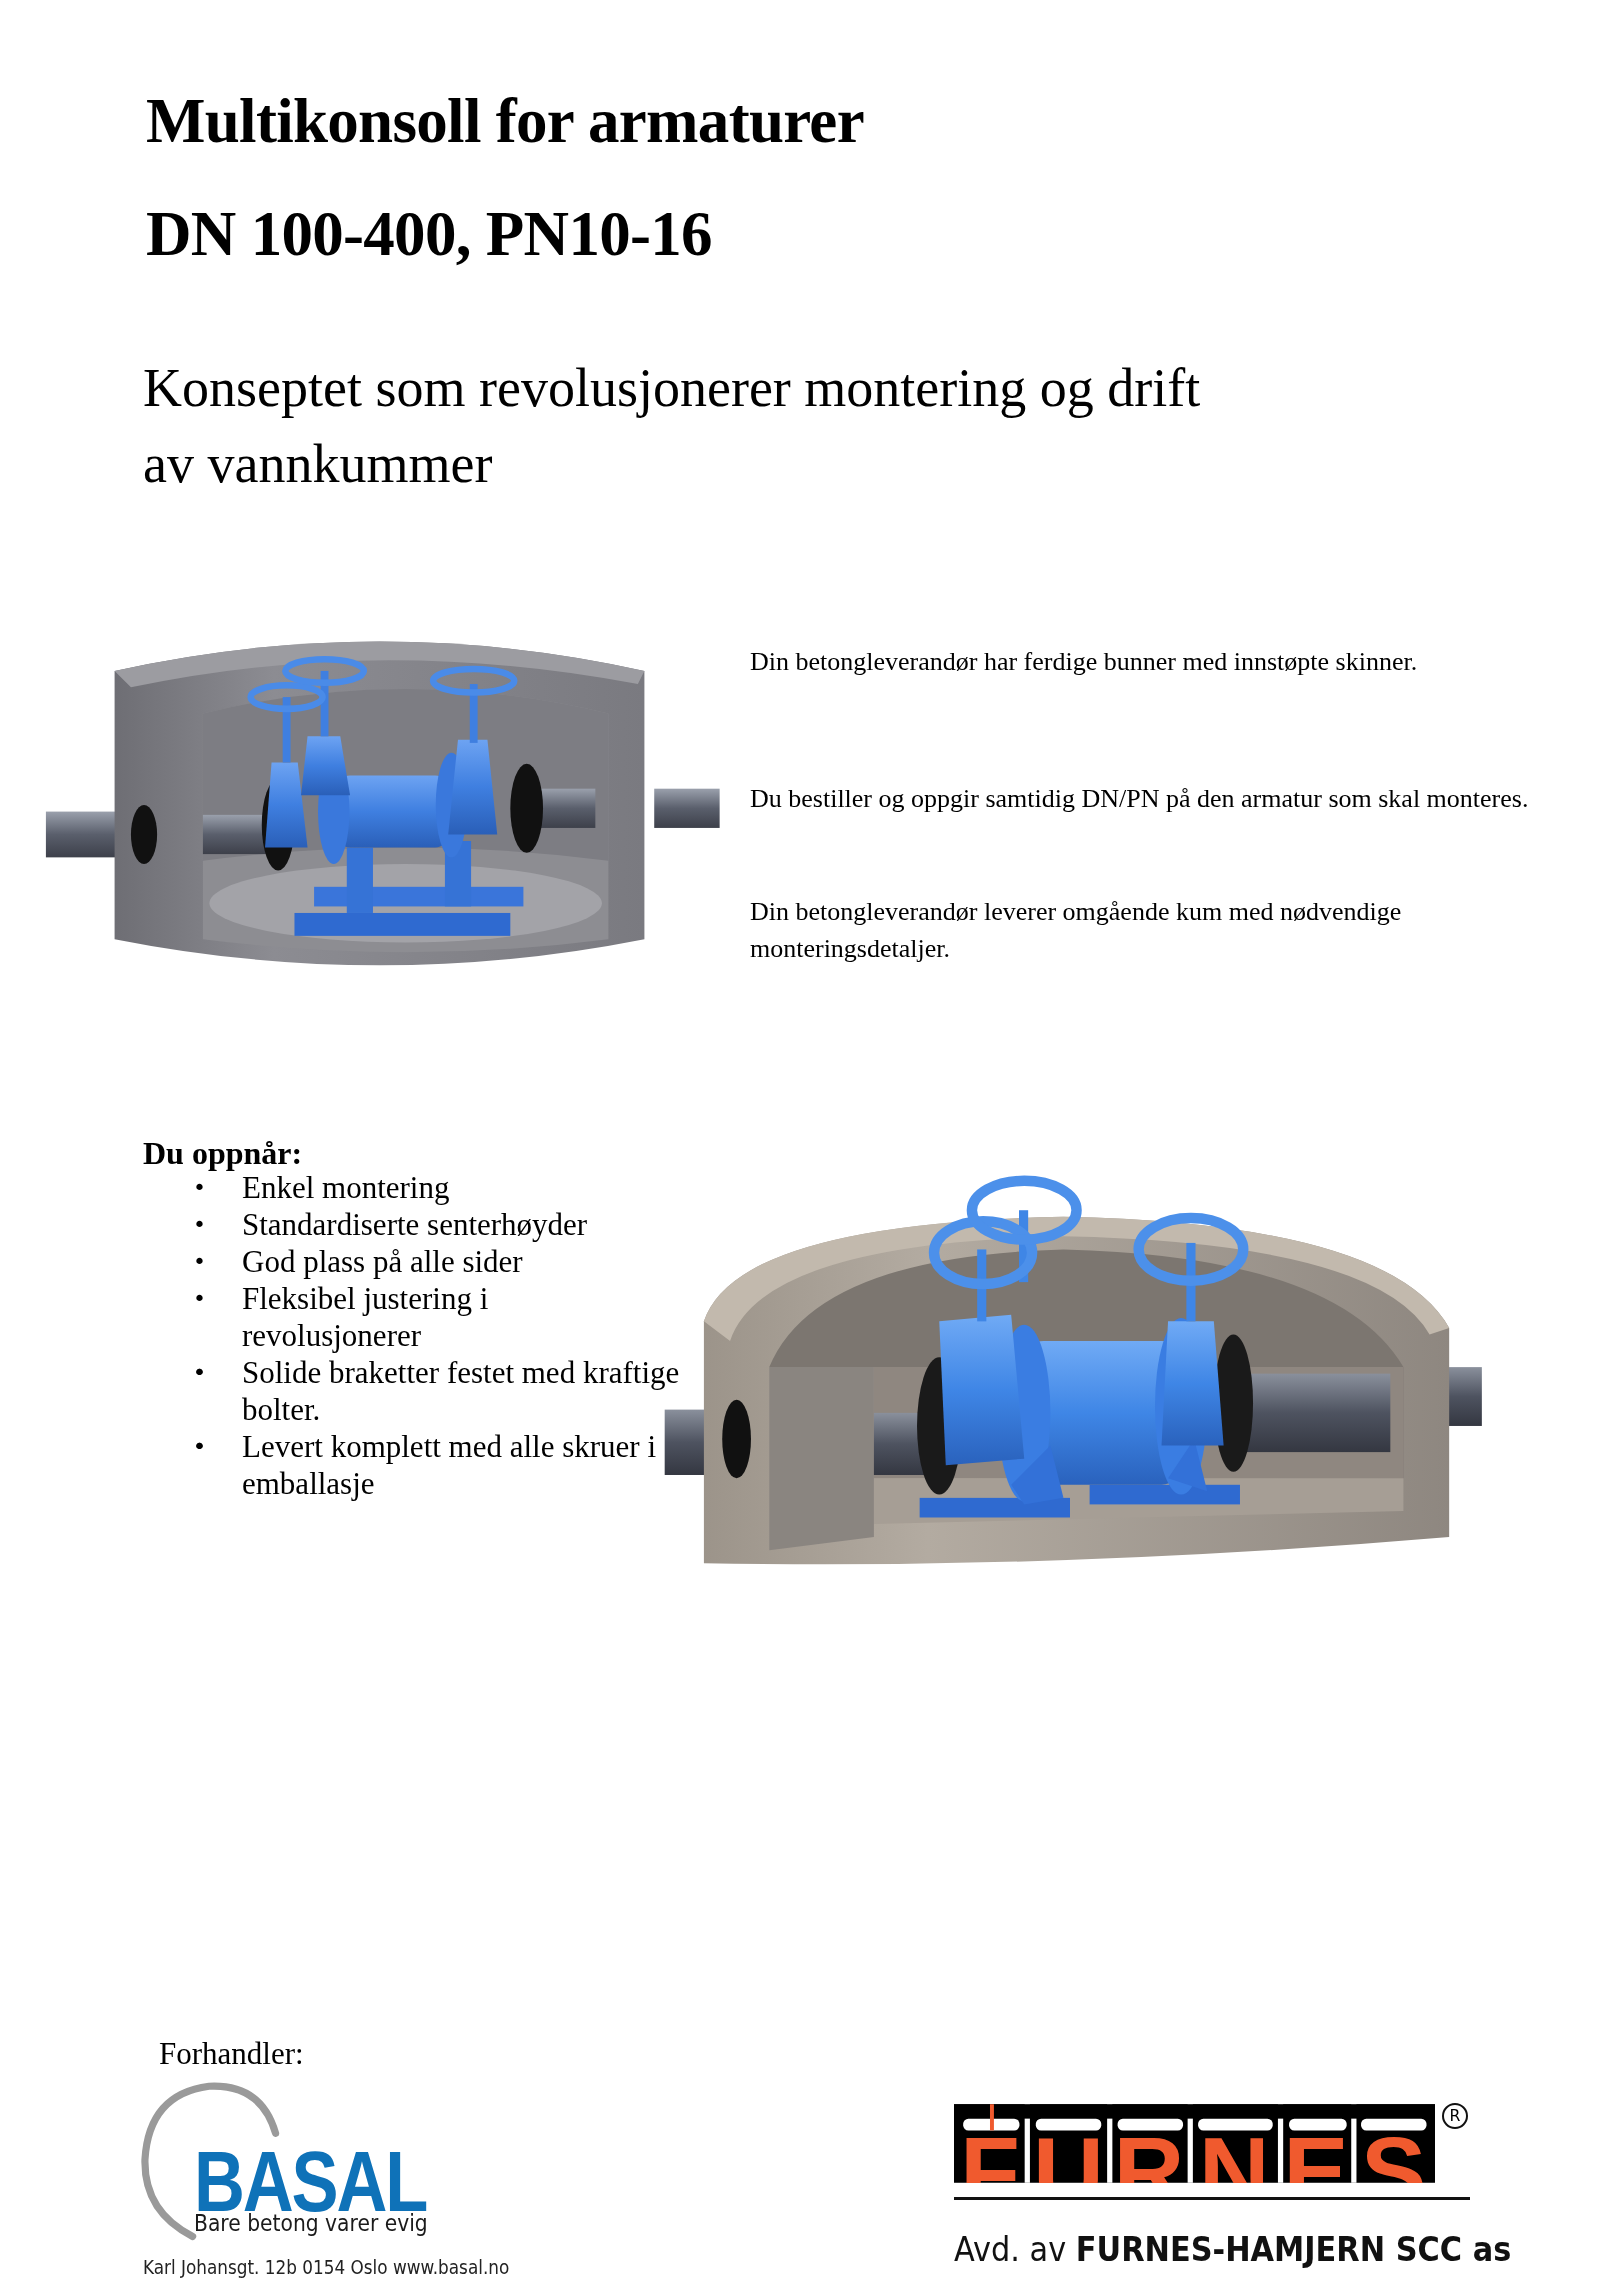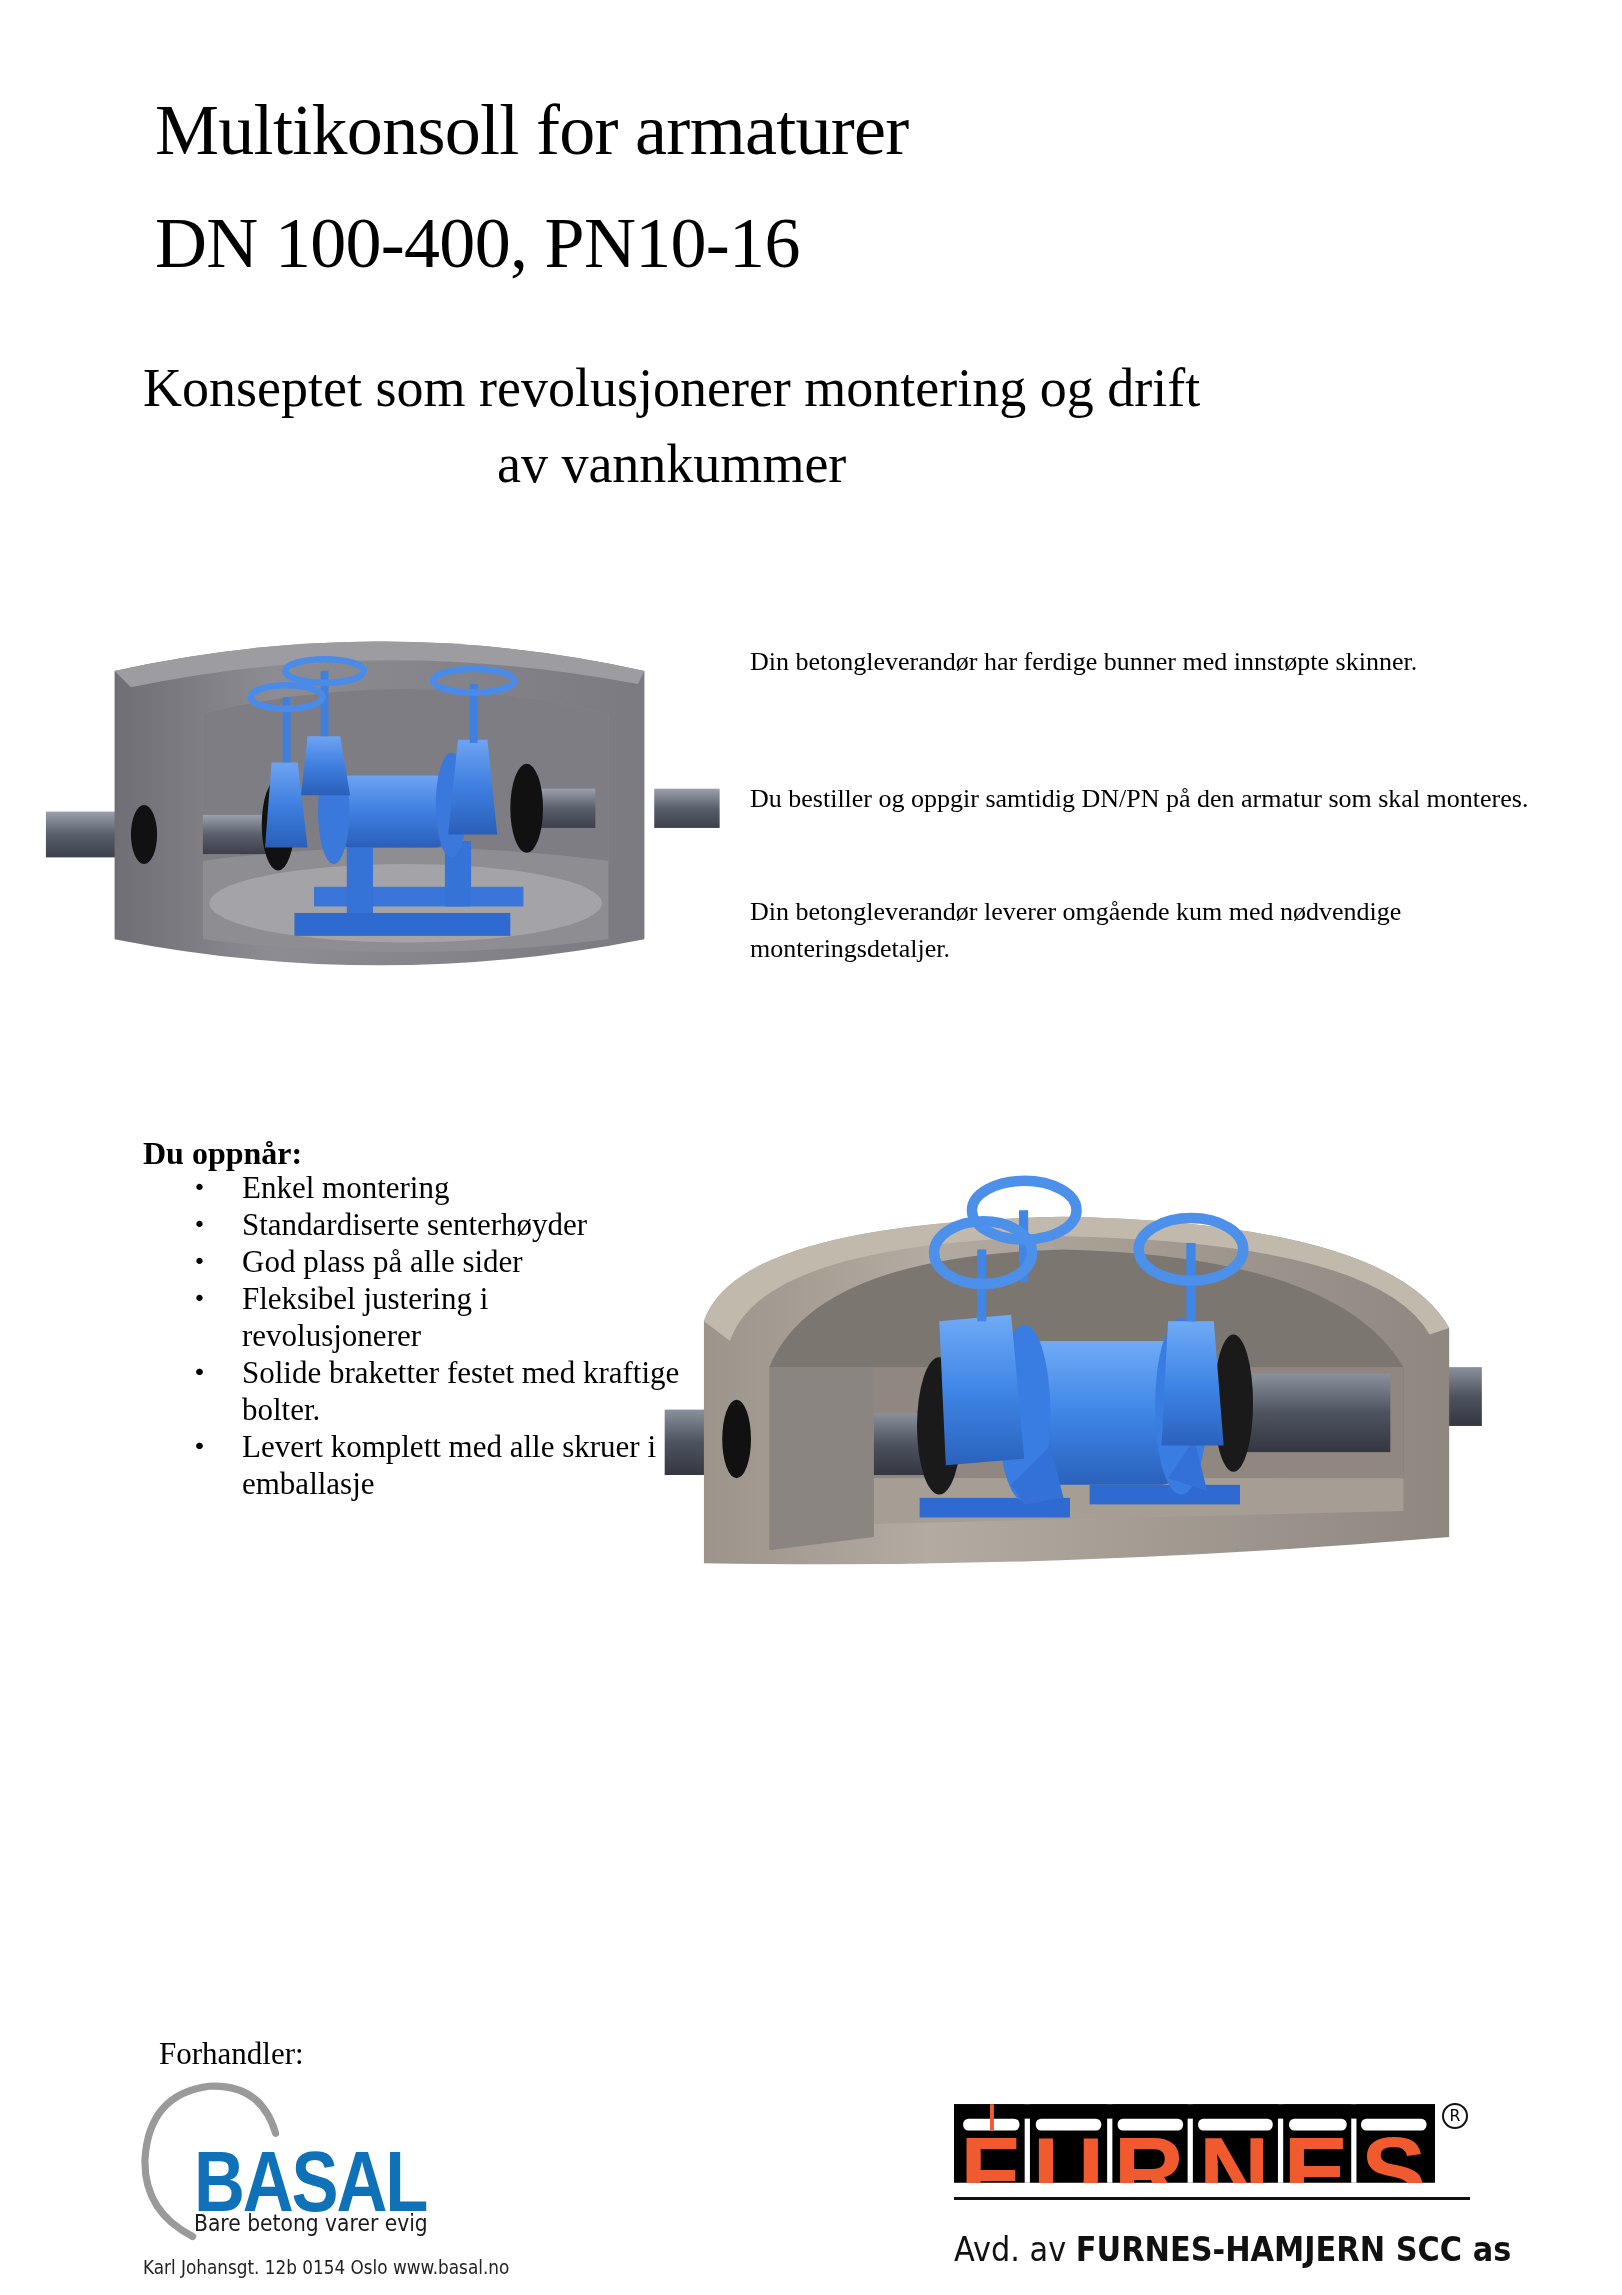"Multikonsoll for armaturer" .title { font-size: 72px -> 63px; font-weight: normal -> bold; margin: 12px -> 3px }
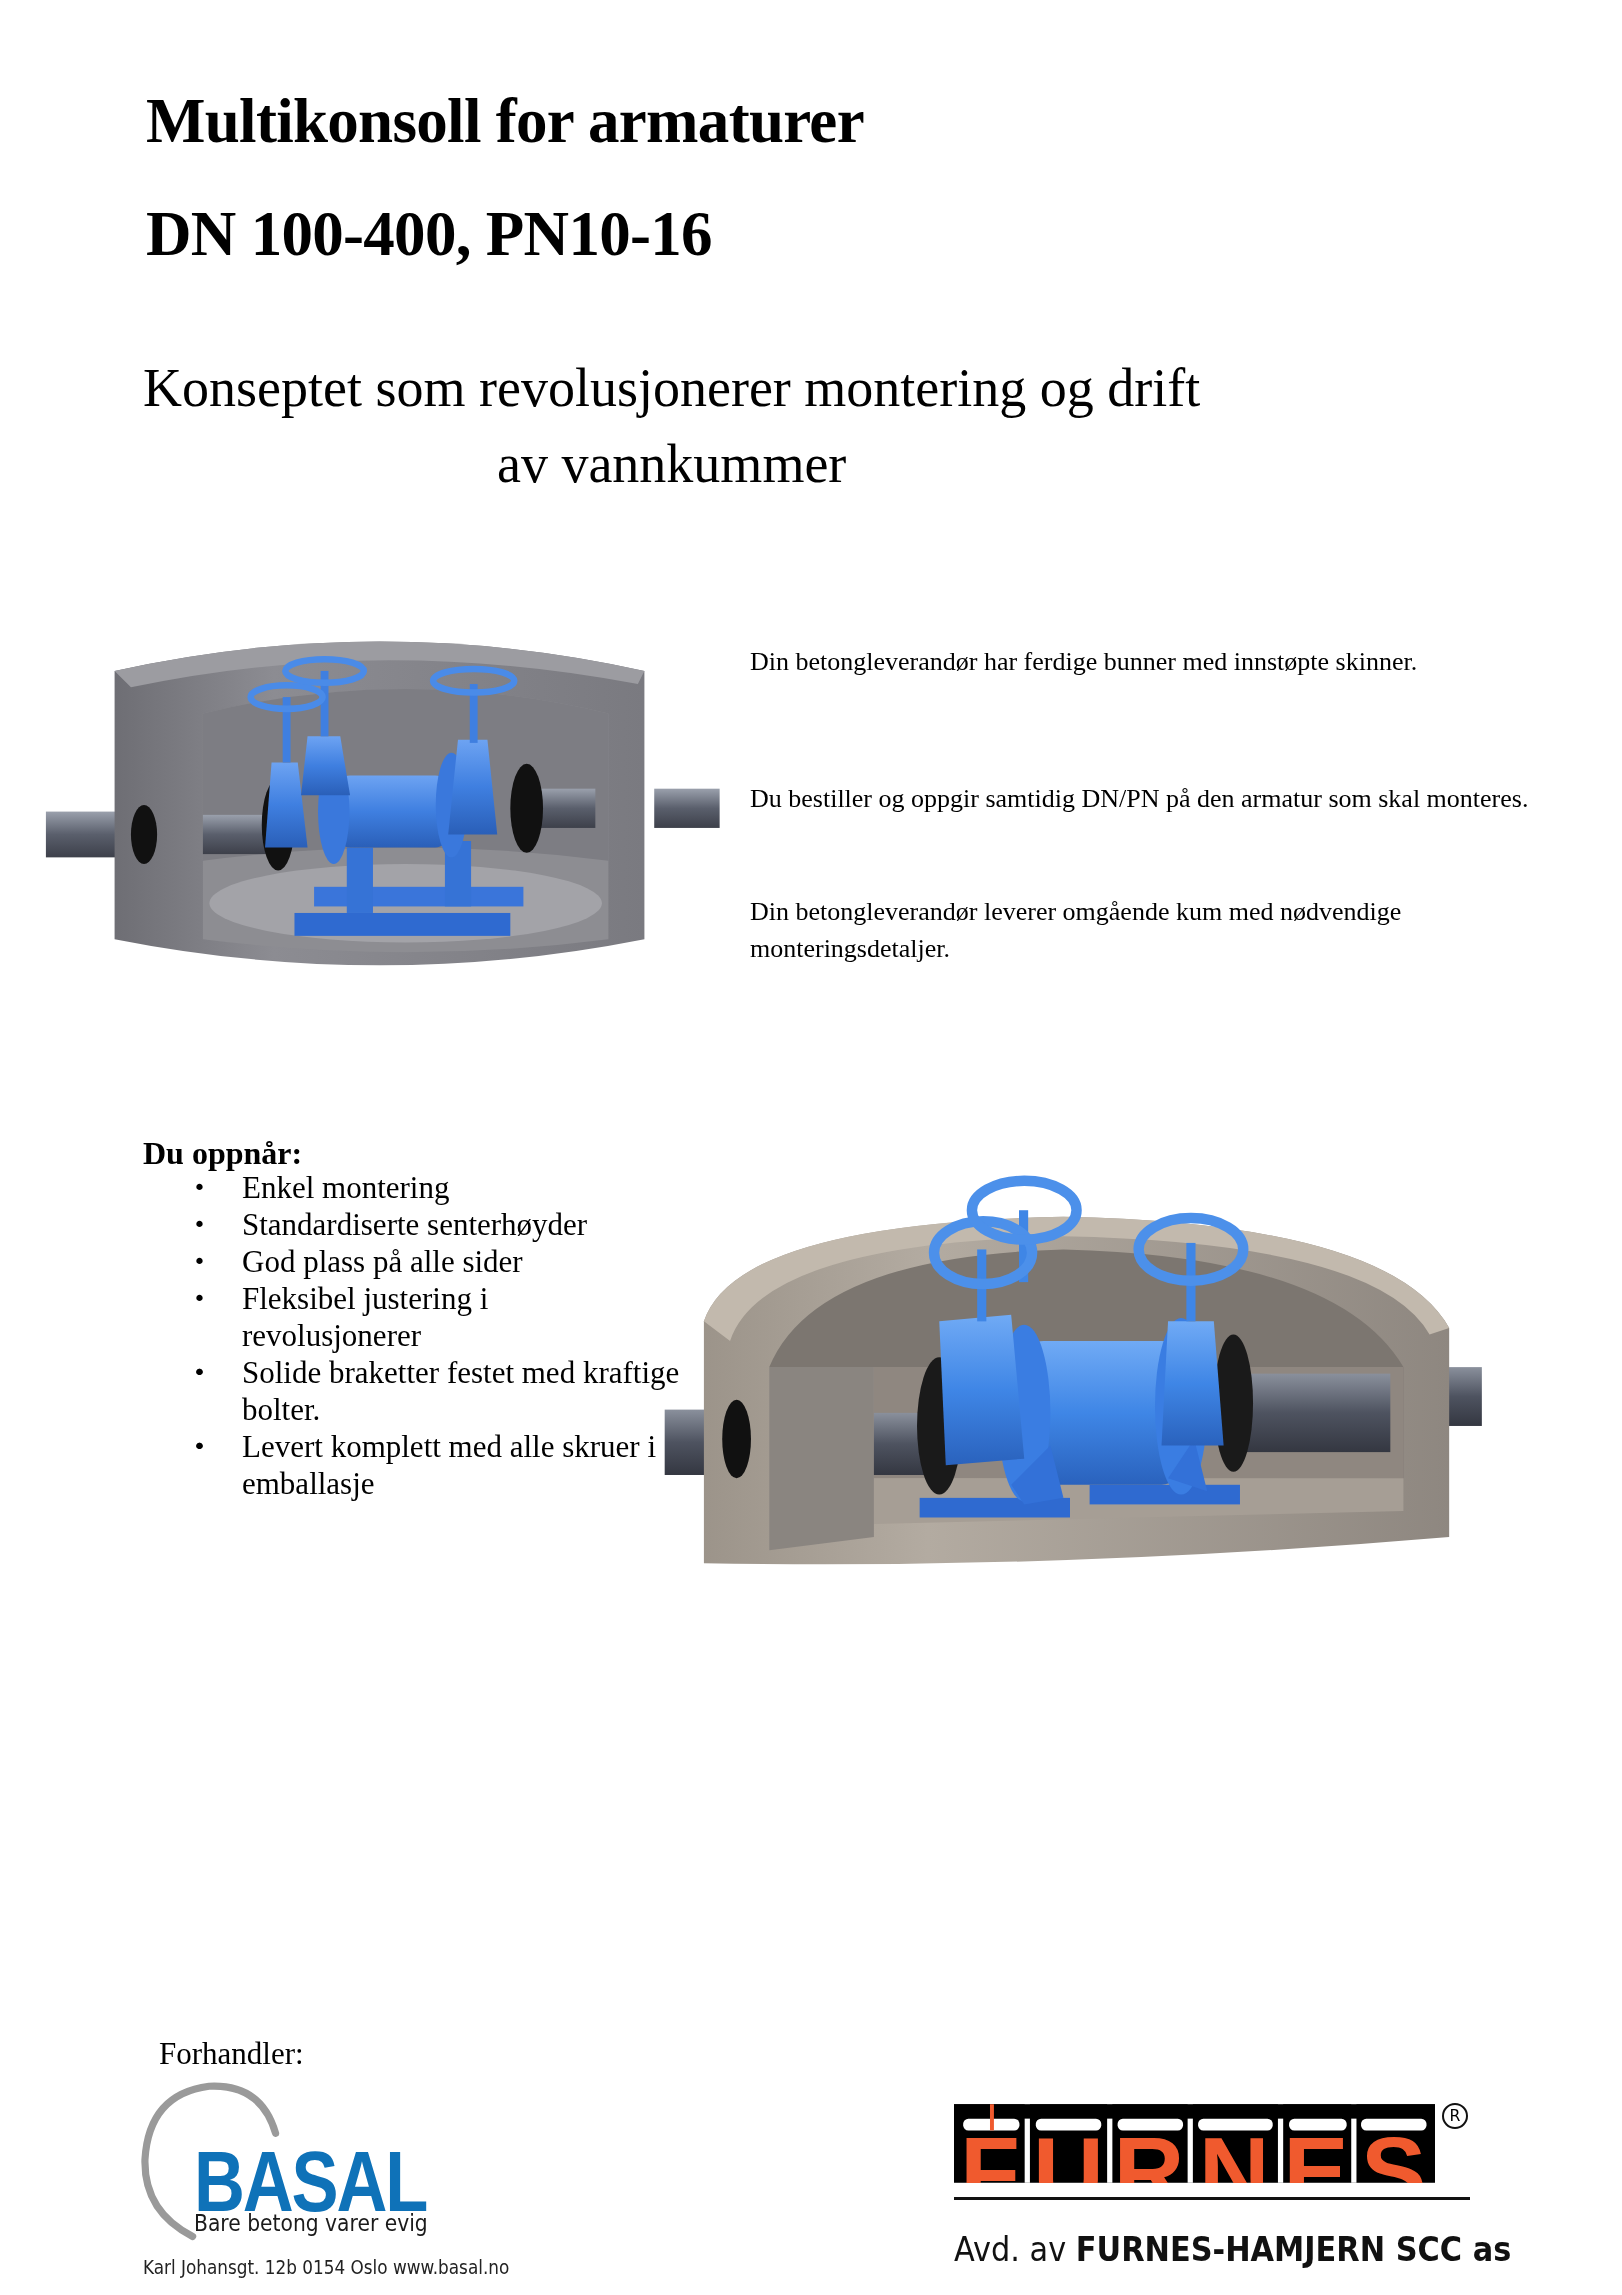"Konseptet som revolusjonerer montering" .subtitle { text-align: center -> none }
